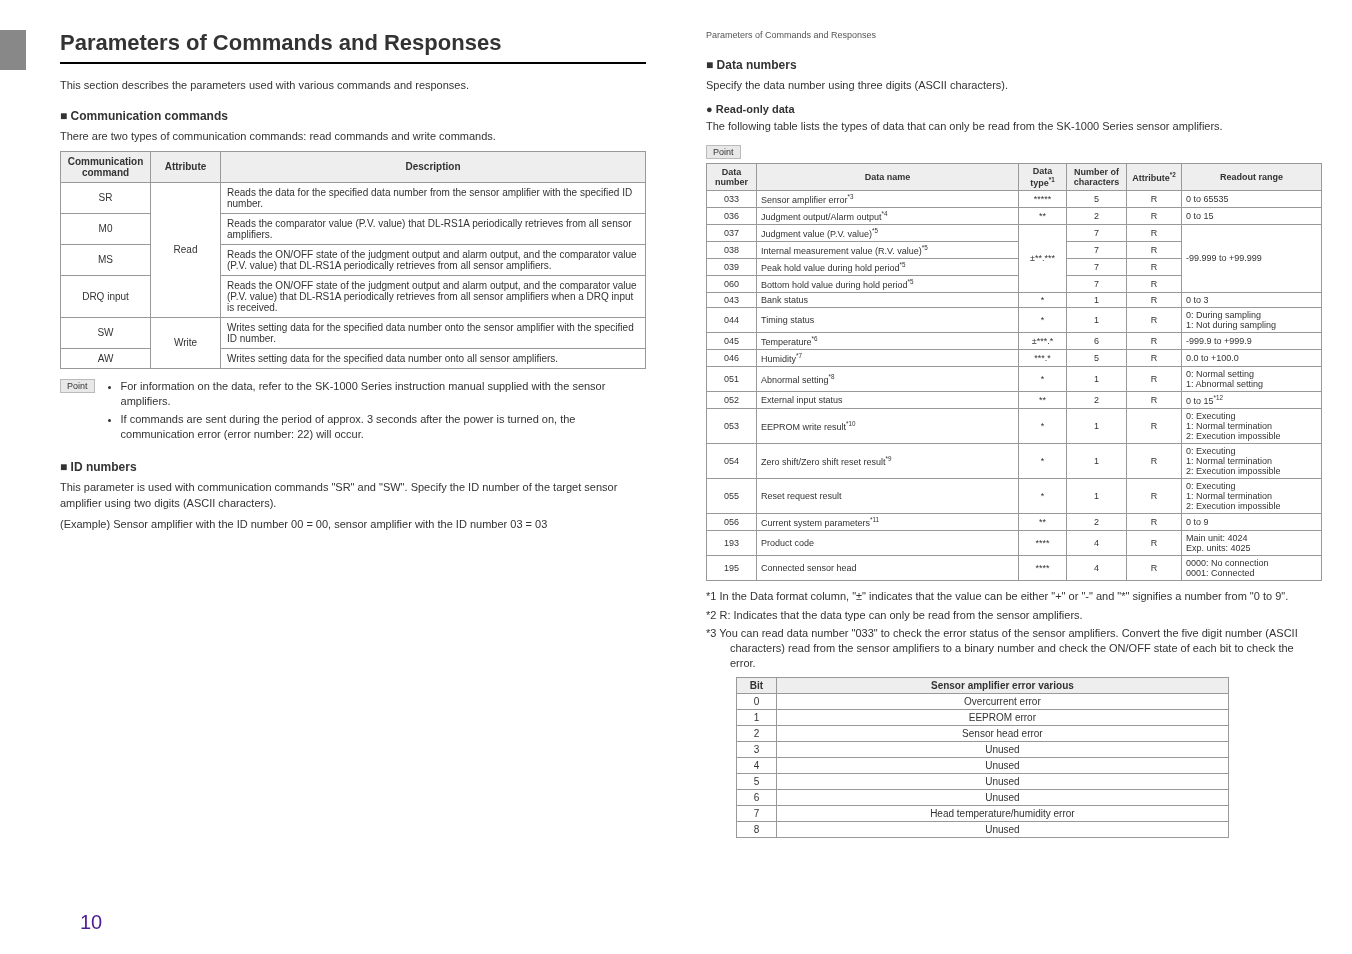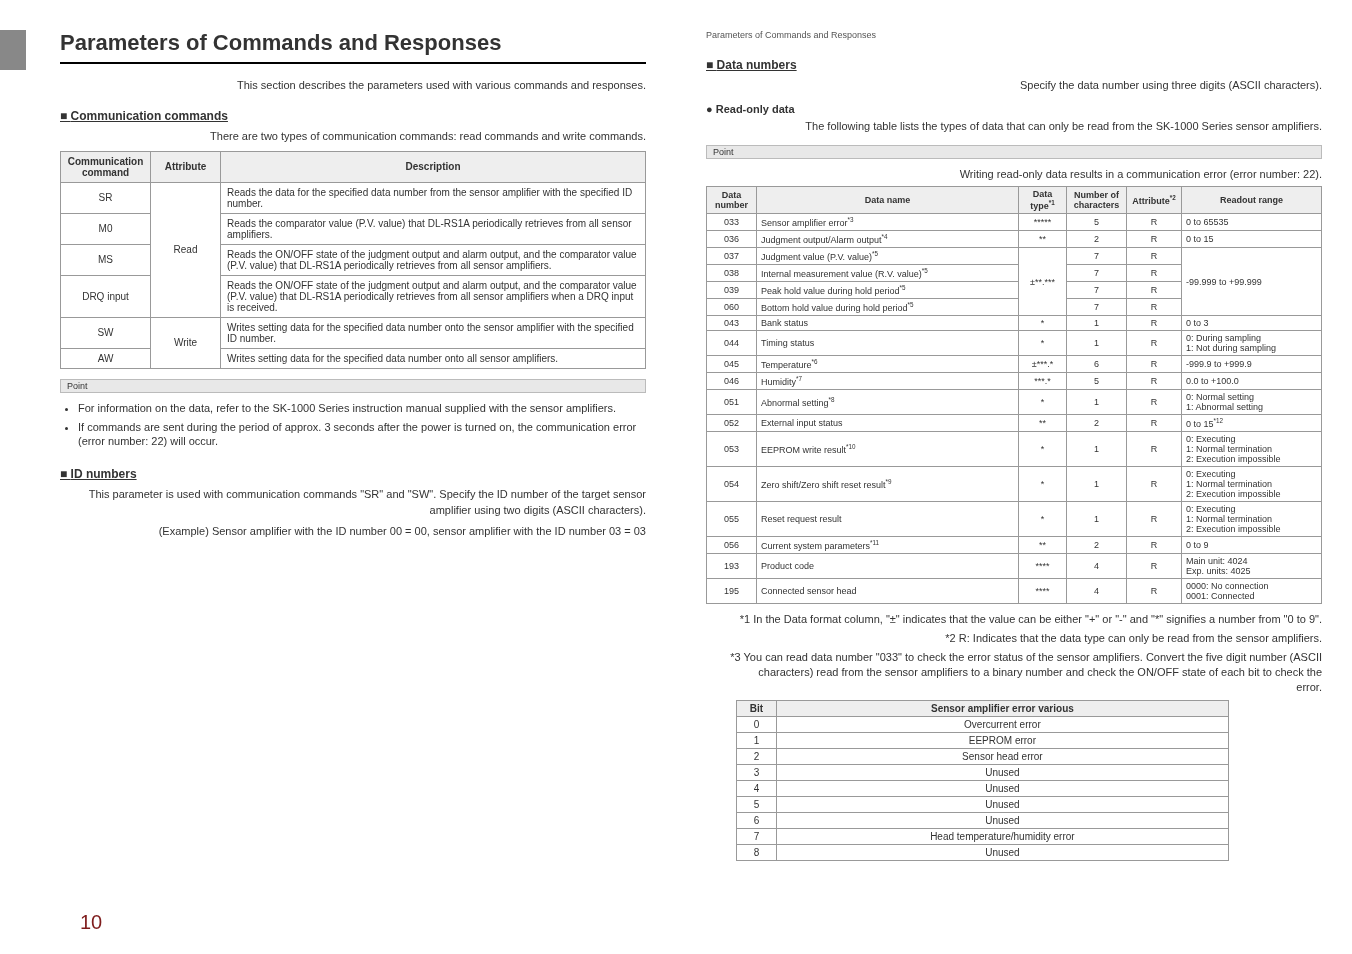"Data numbers" .sec-h { text-decoration: underline -> none }
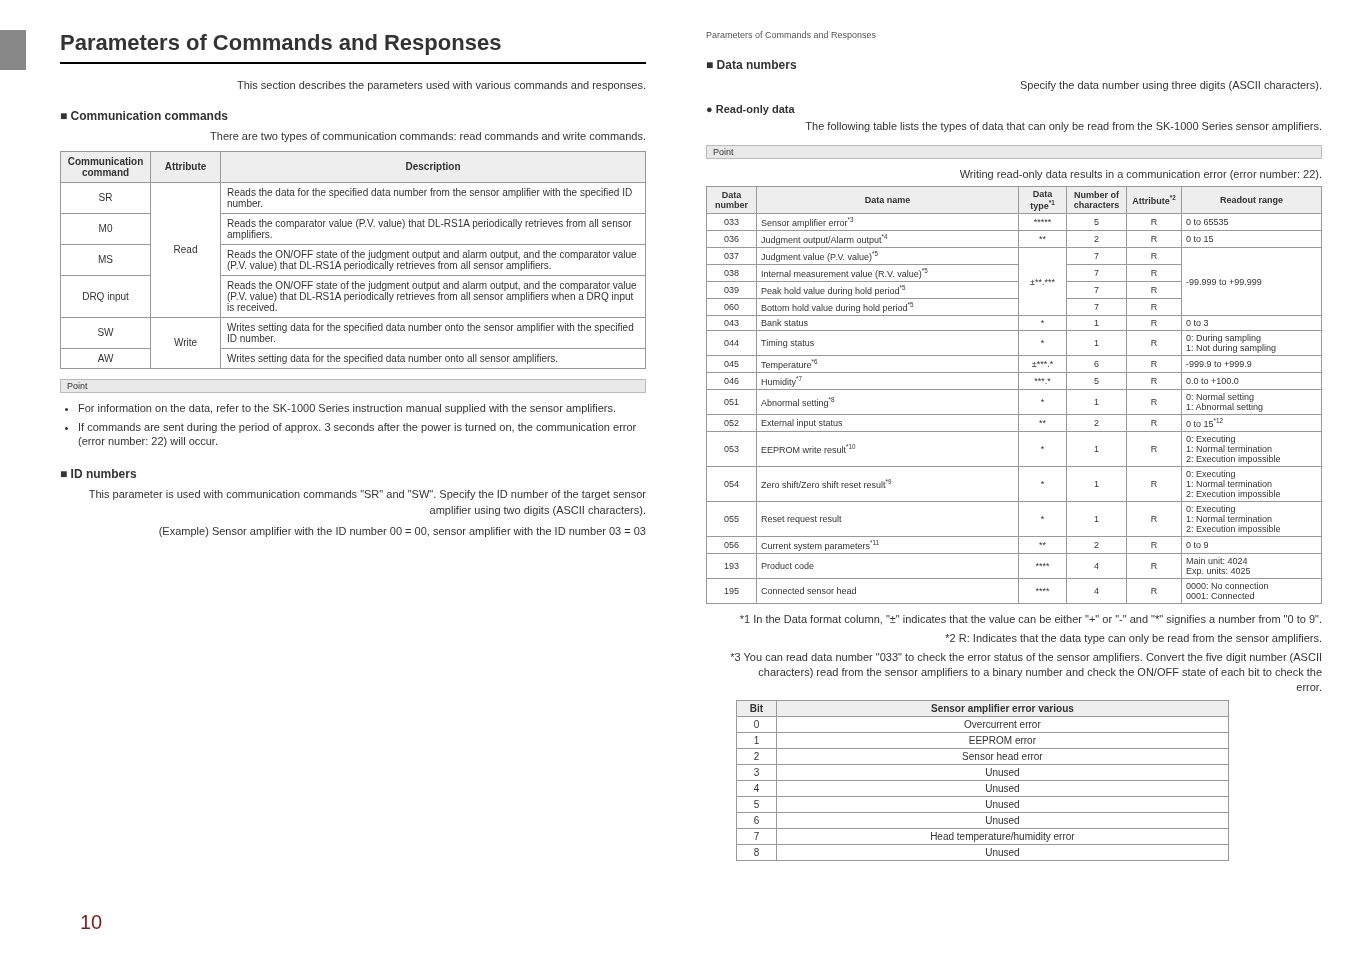"This section describes the parameters" p { text-align: right -> none }
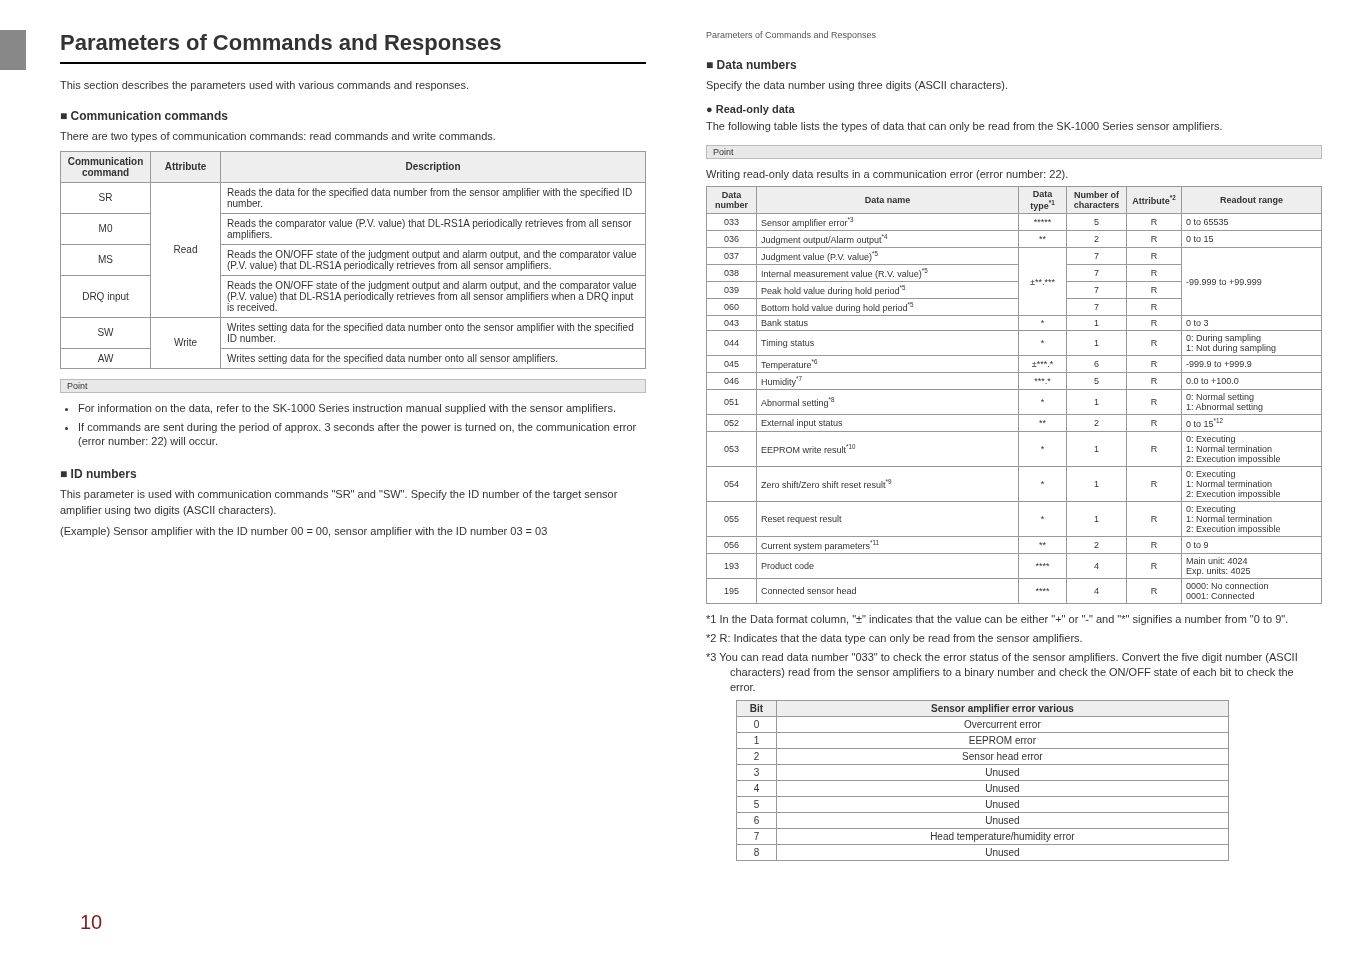"Point" .point-box { flex-direction: column -> none }
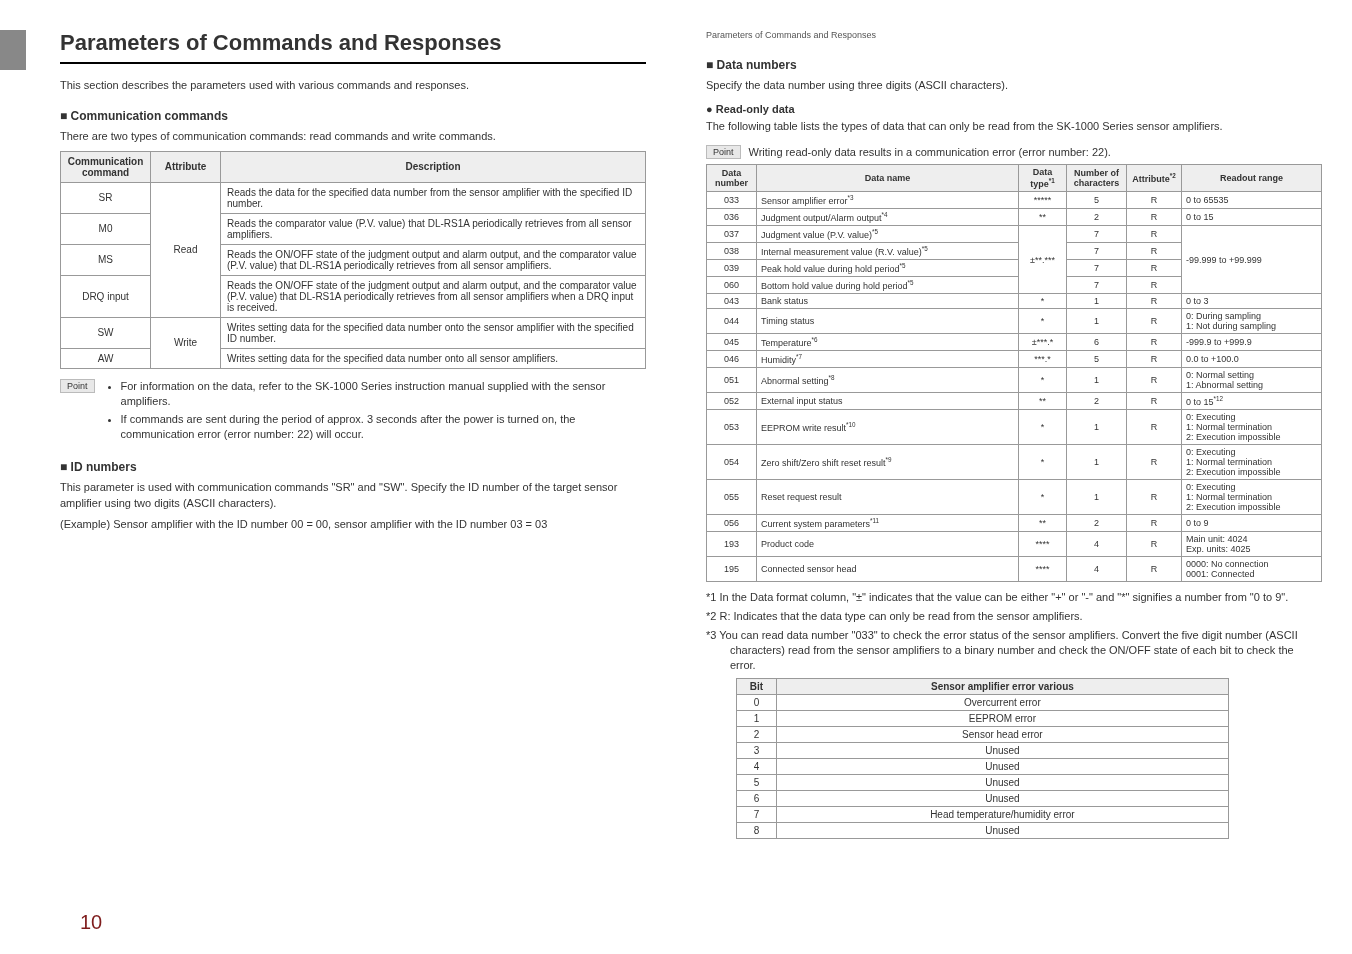"Writing read-only data results in" p { html: <p>Writing read-only data results in a communication error (error number: 22).</p> -> none }
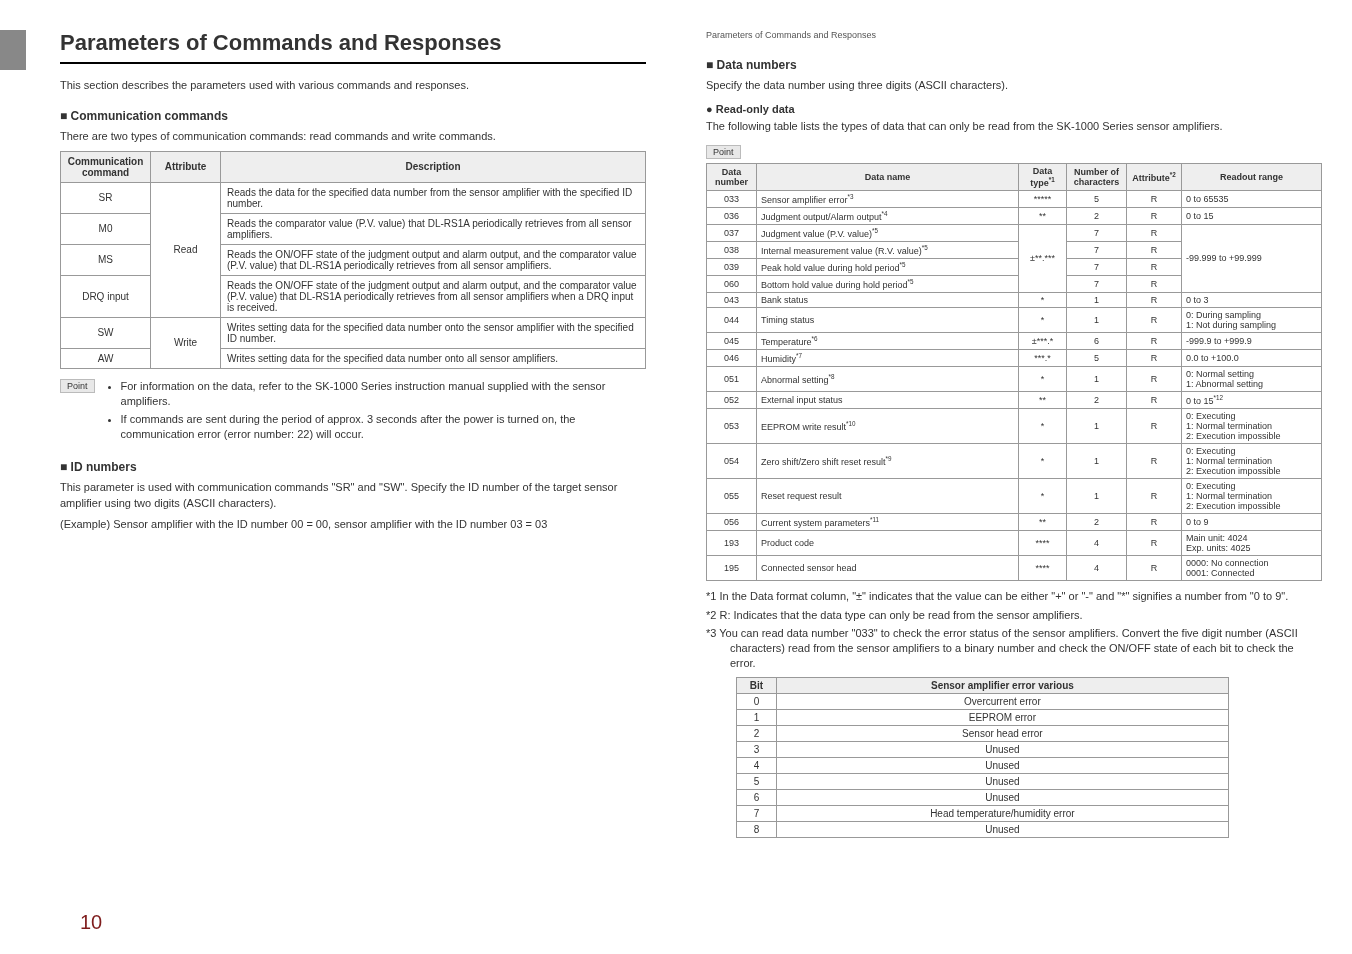"10" .page-num { color: #7f1d1d -> #4c1d95 }
